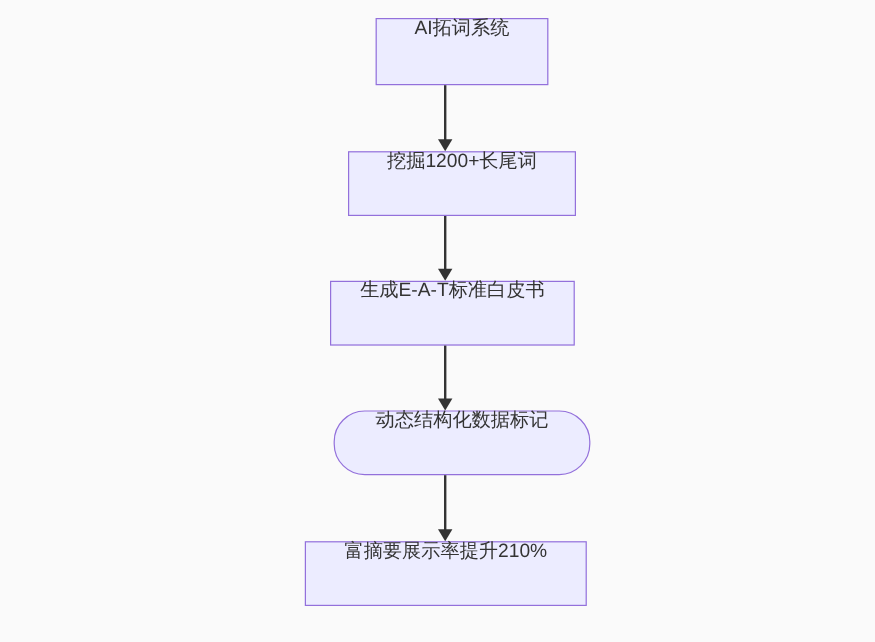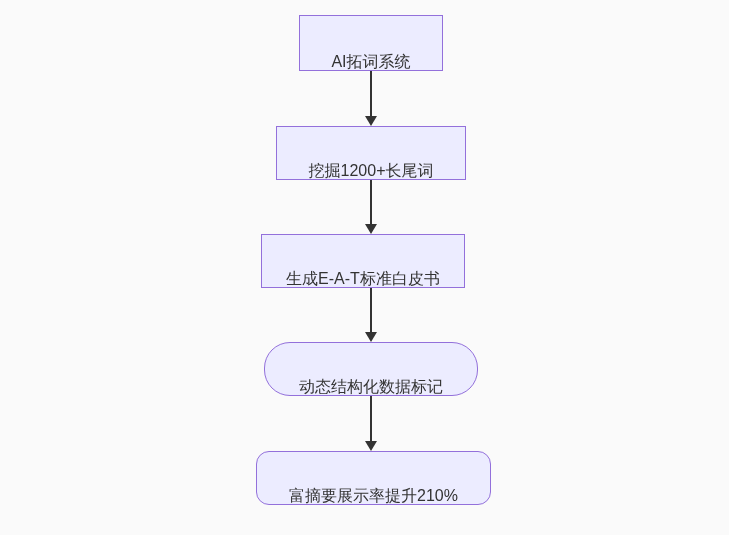"AI拓词系统" .node { align-items: flex-end -> flex-start; margin-left: none -> 14px }
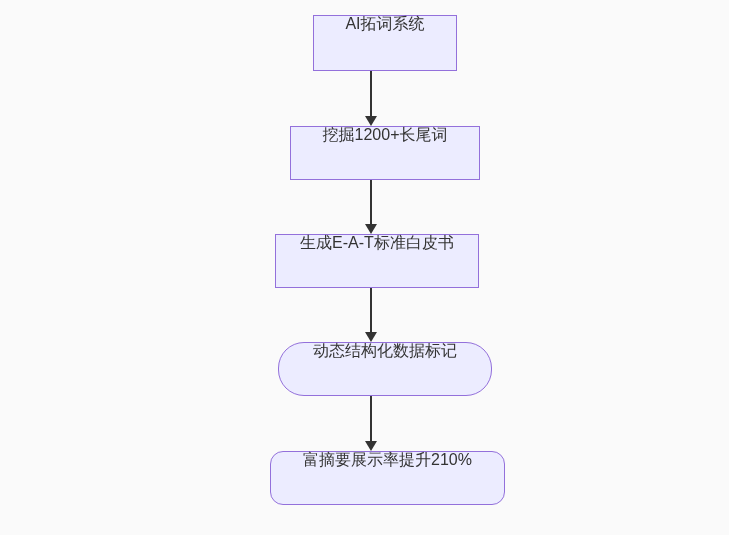"富摘要展示率提升210%" div.node { border-radius: 13px -> none; left: 256px -> 240px }
